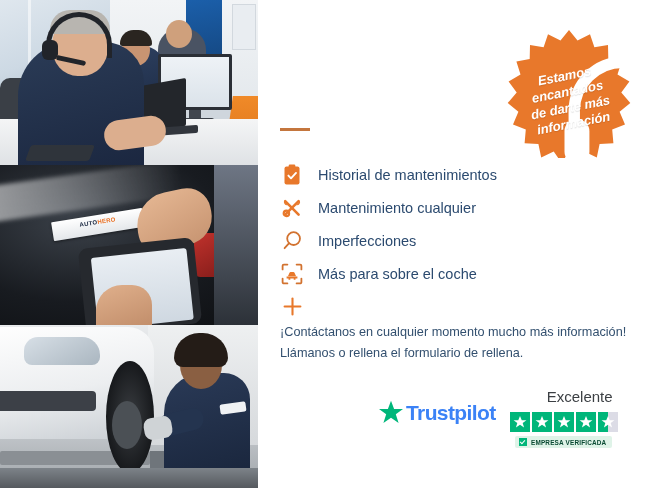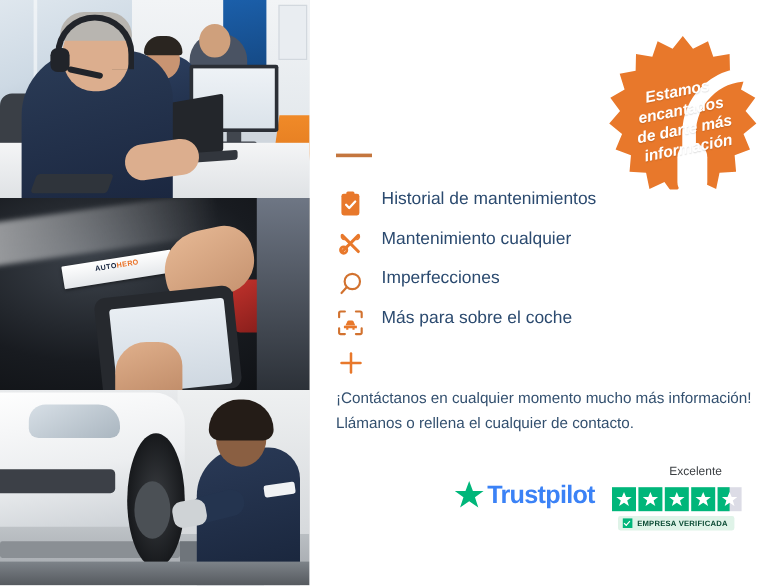"Historial de mantenimientos" .feature { align-items: none -> center }
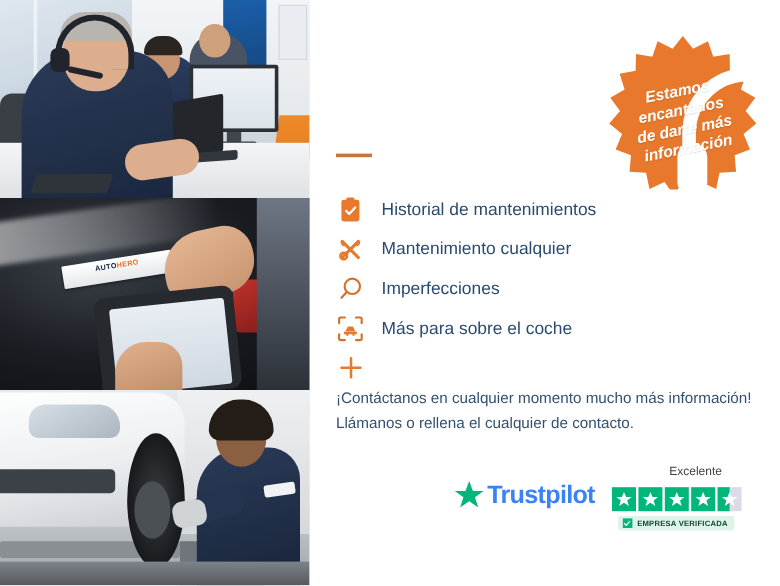"Llámanos o rellena el cualquier" p { text: cualquier de contacto -> formulario de rellena }
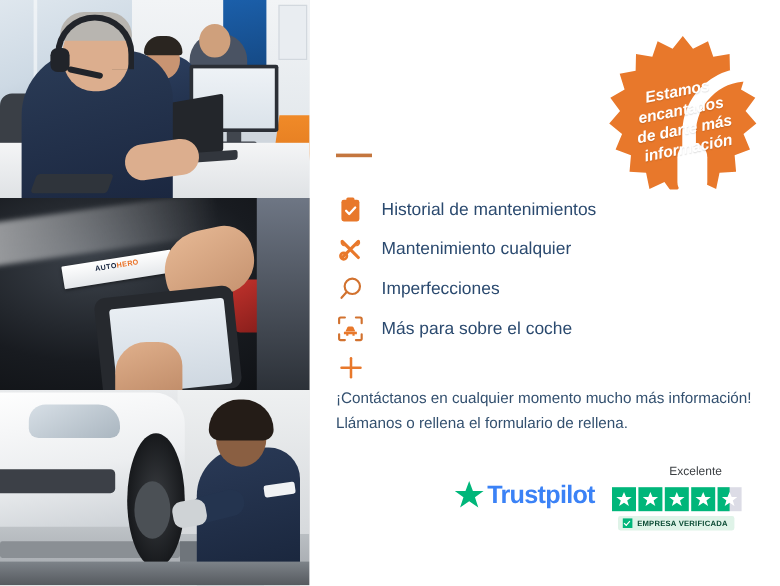"Excelente" .tp-rating-label { font-size: 10px -> 15px }
